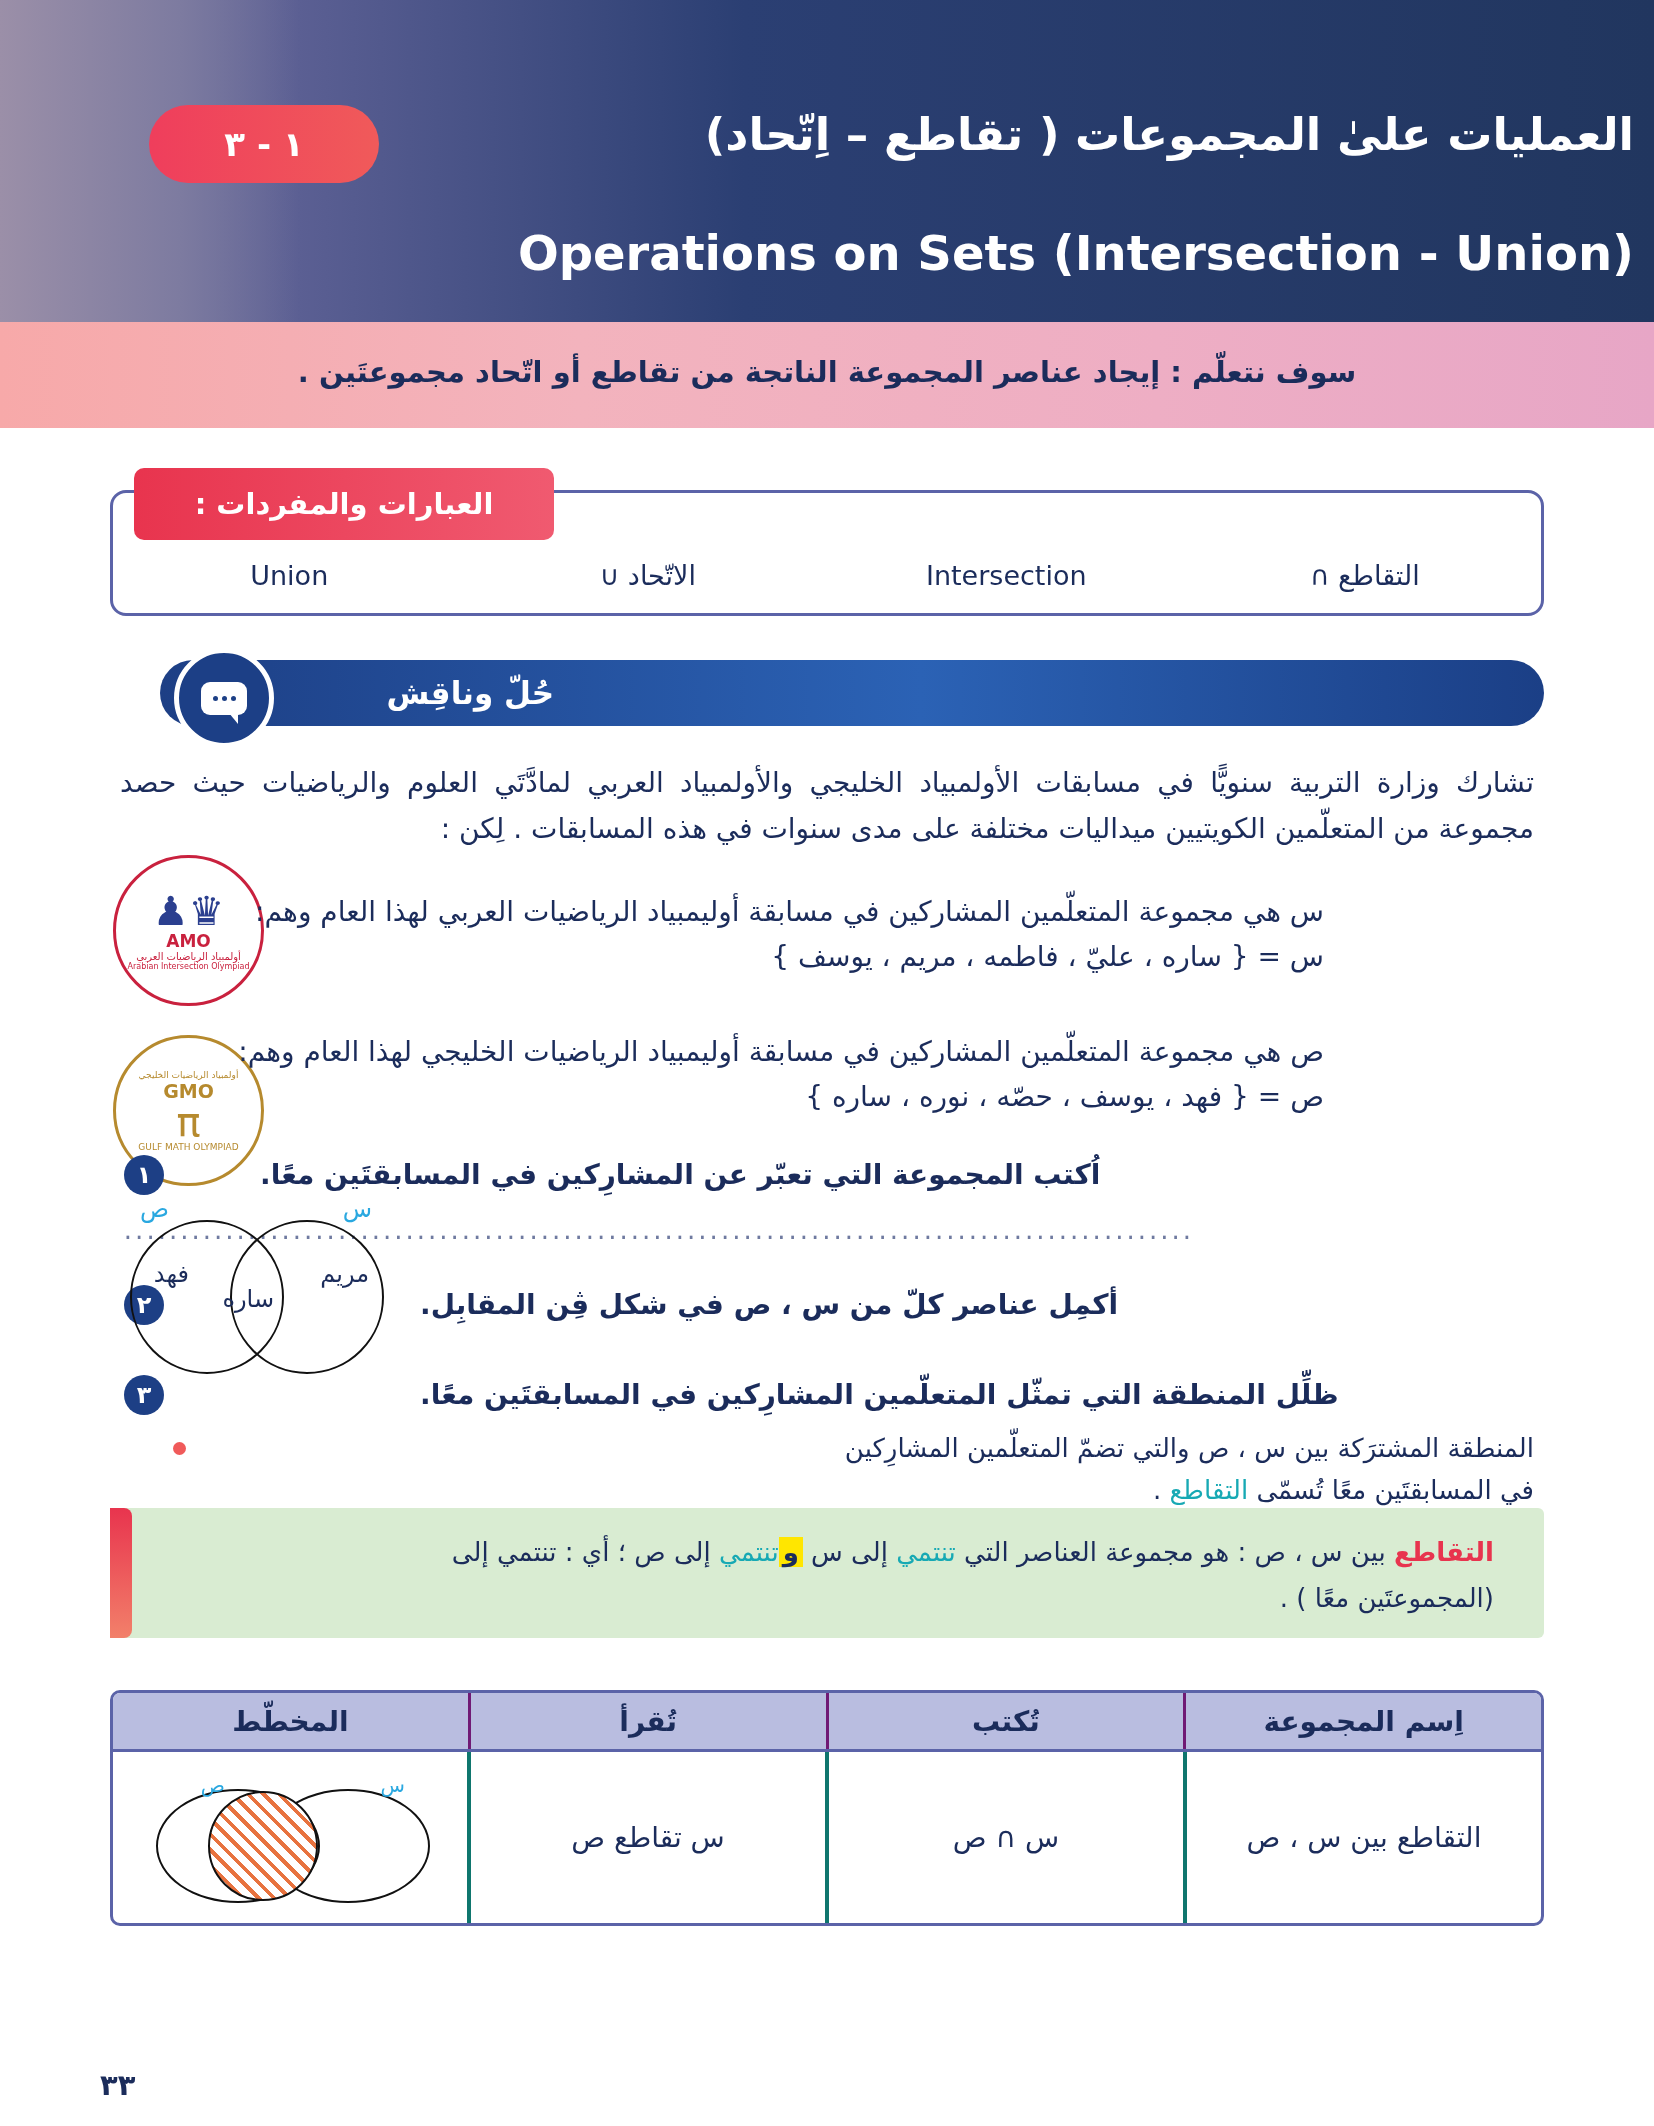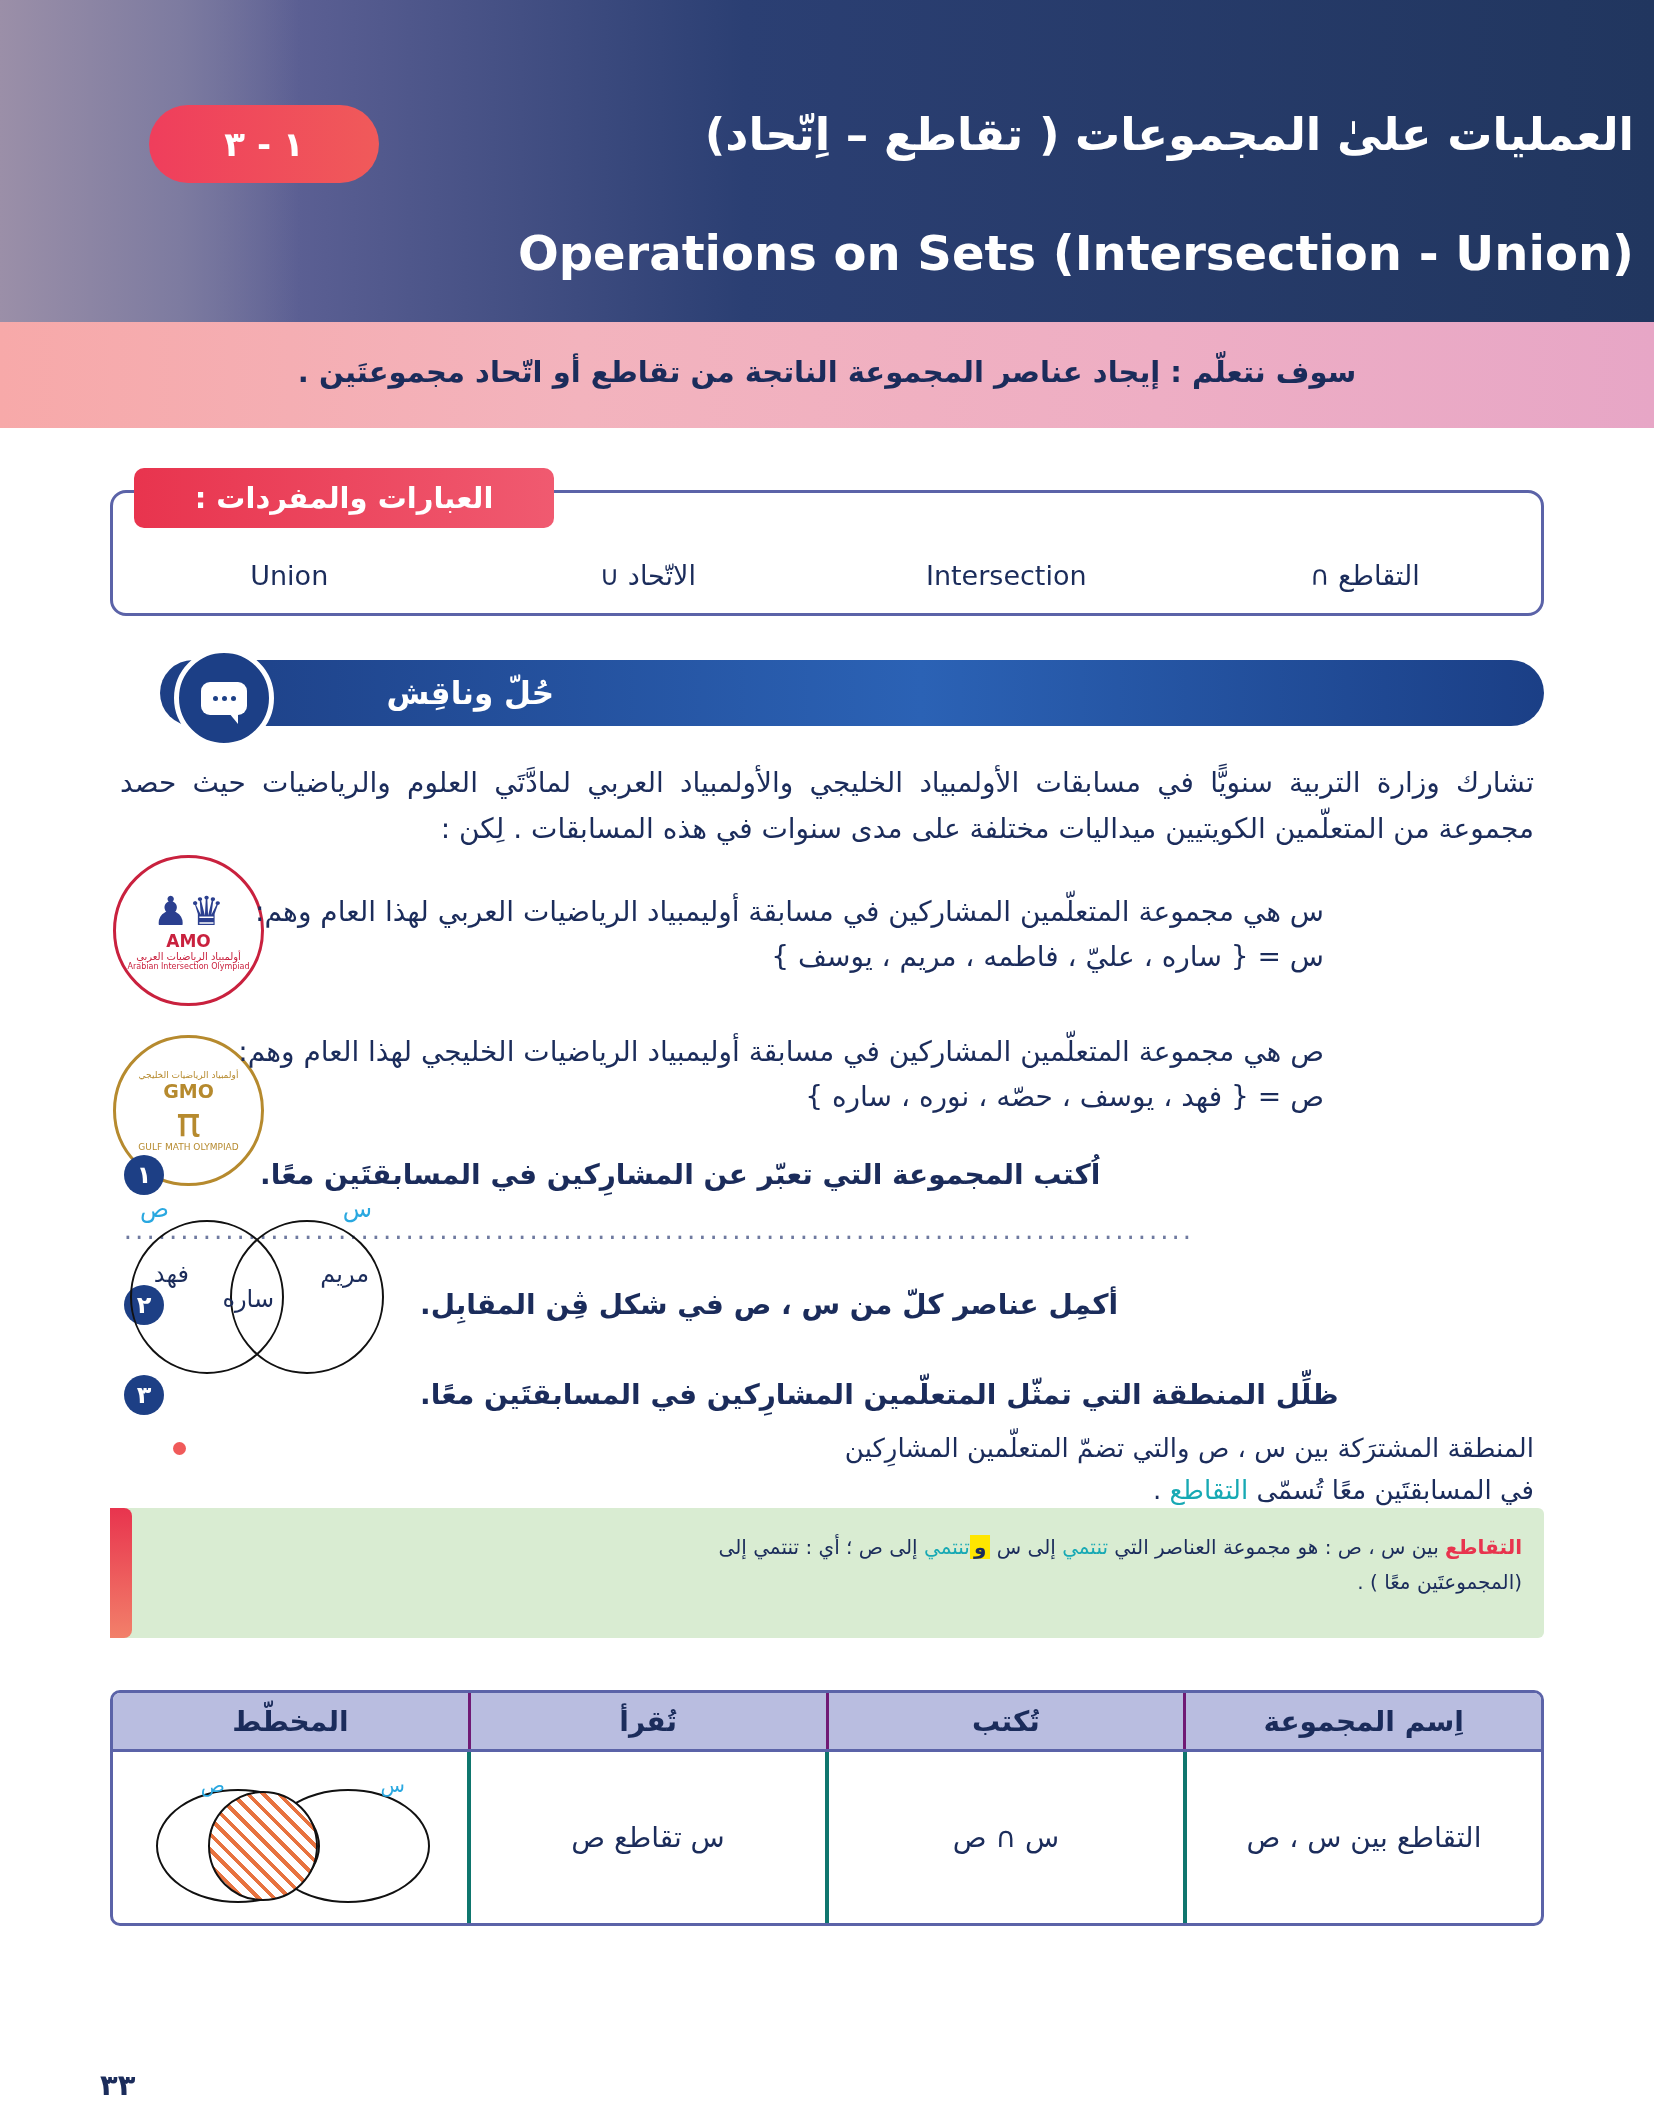"العبارات والمفردات :" .vocab-title { height: 60px -> 72px }
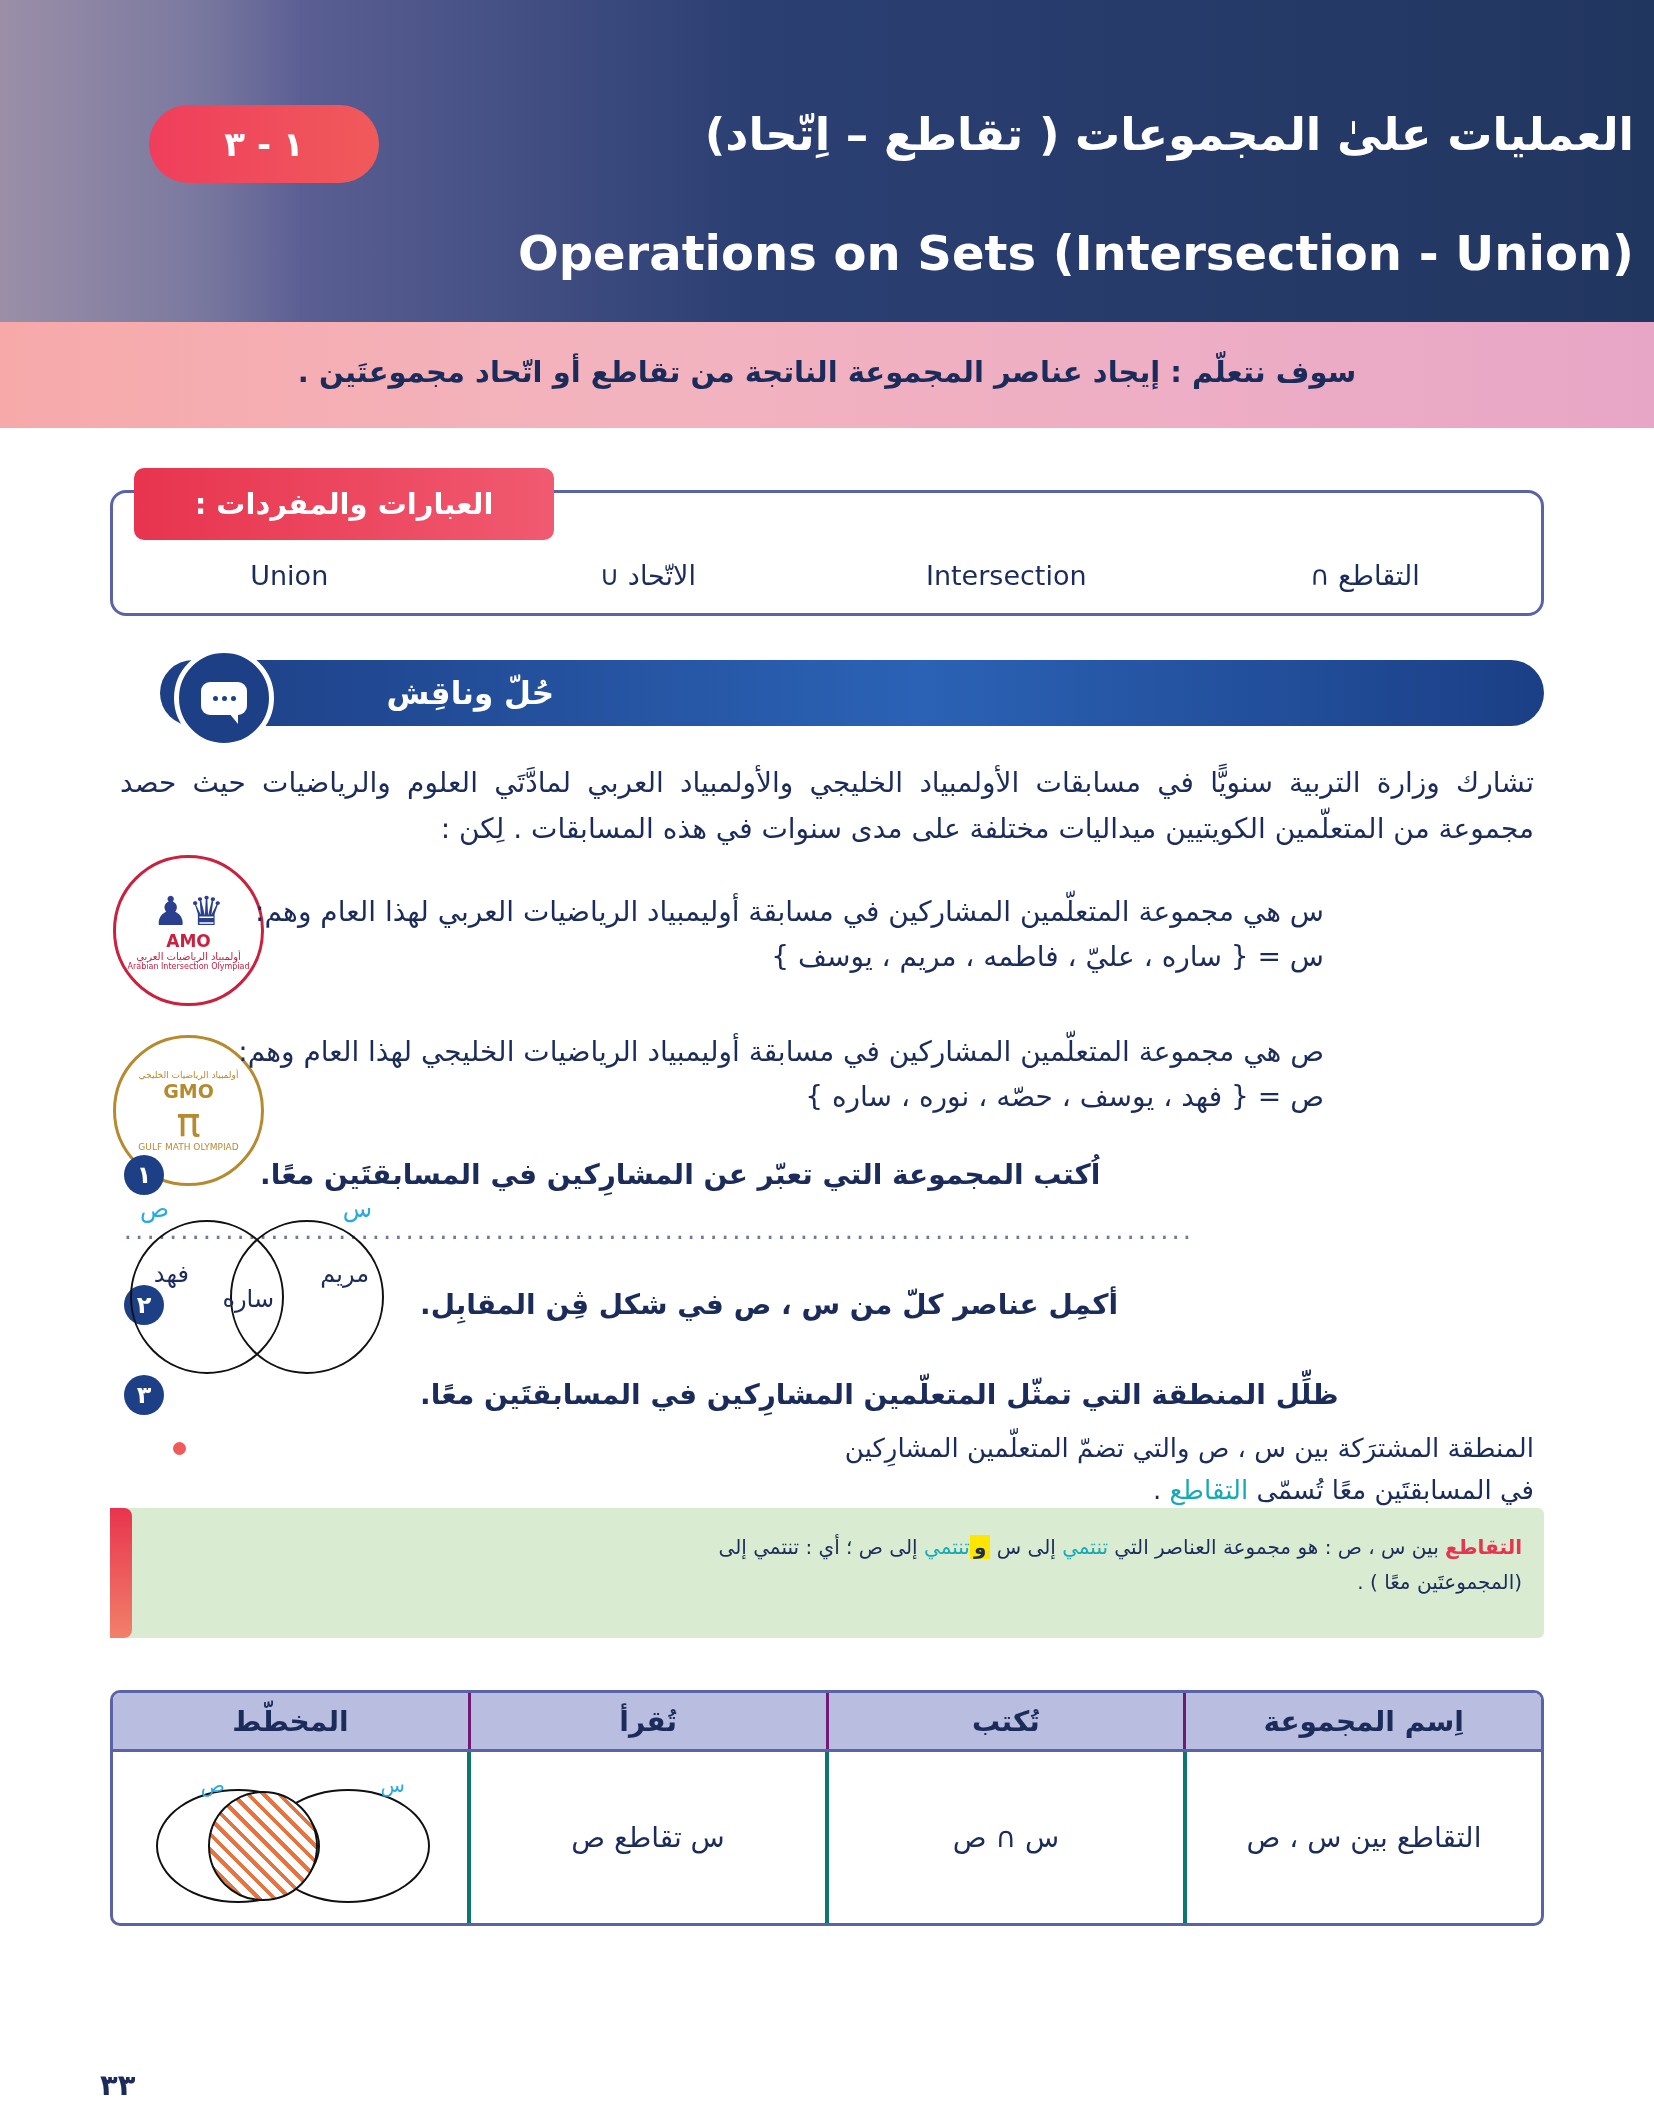"التقاطع بين س ، ص :" .def-text { font-size: 20px -> 26px; right: 132px -> 160px }
